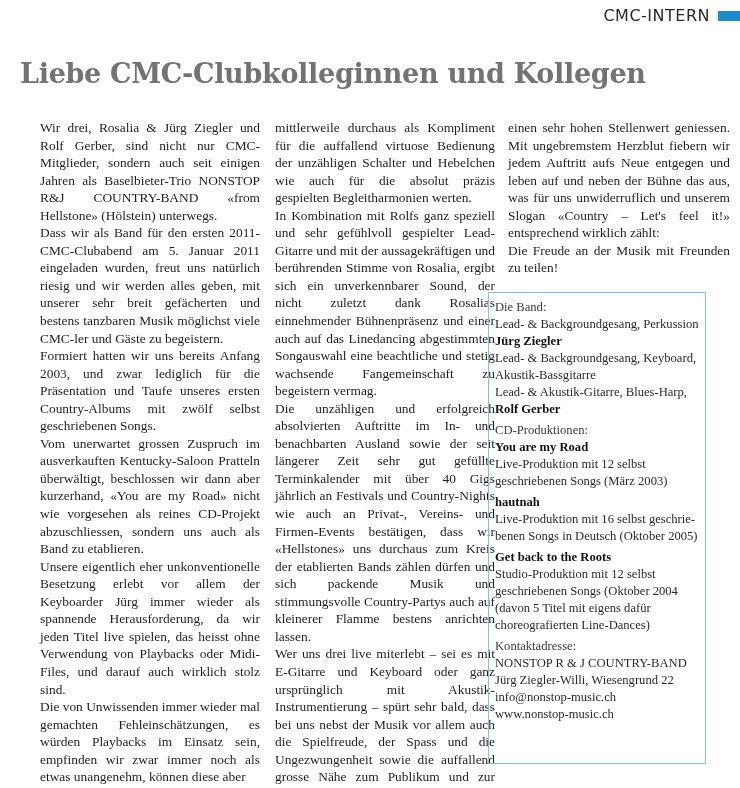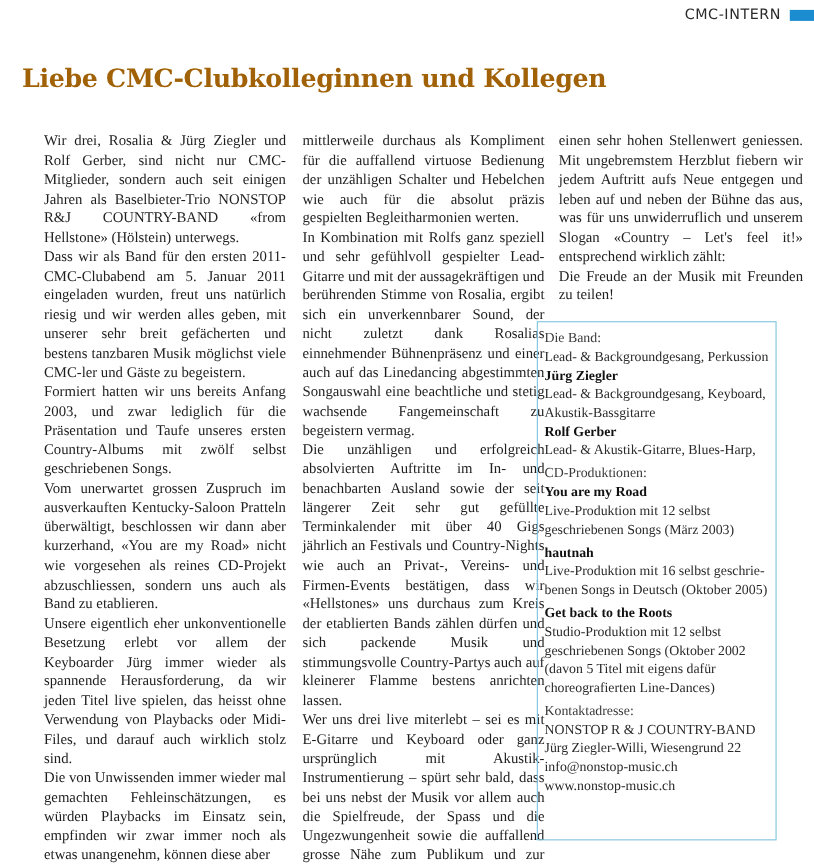"CMC-INTERN" .section-tag-label { font-size: 13px -> 16px }
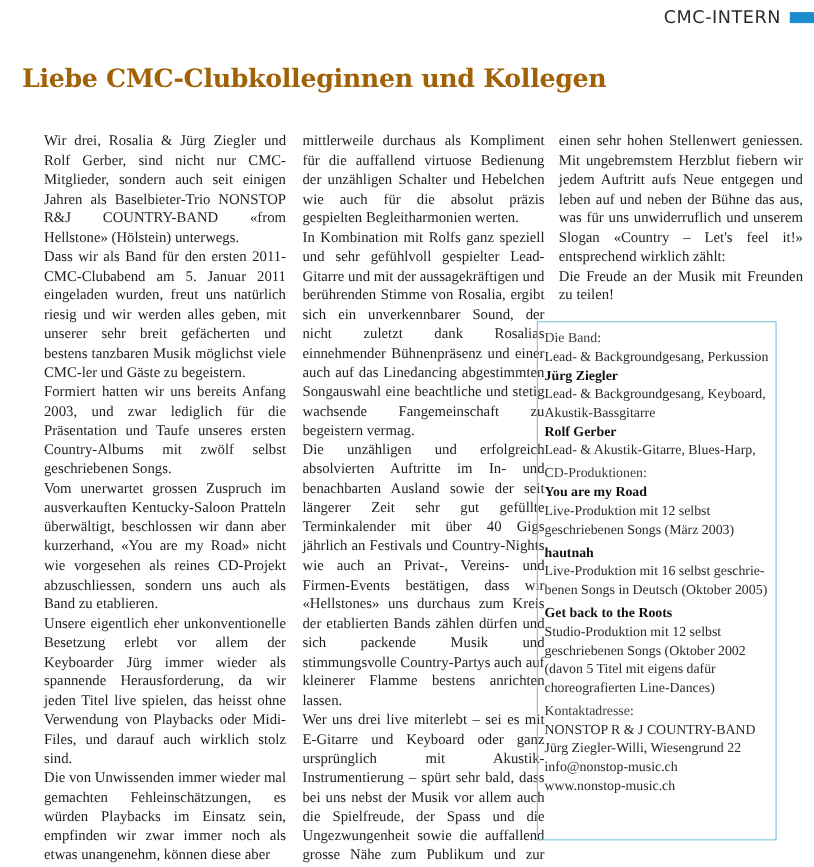"Liebe CMC-Clubkolleginnen und Kollegen" .headline { color: #a16207 -> #737373; font-size: 23px -> 27px }
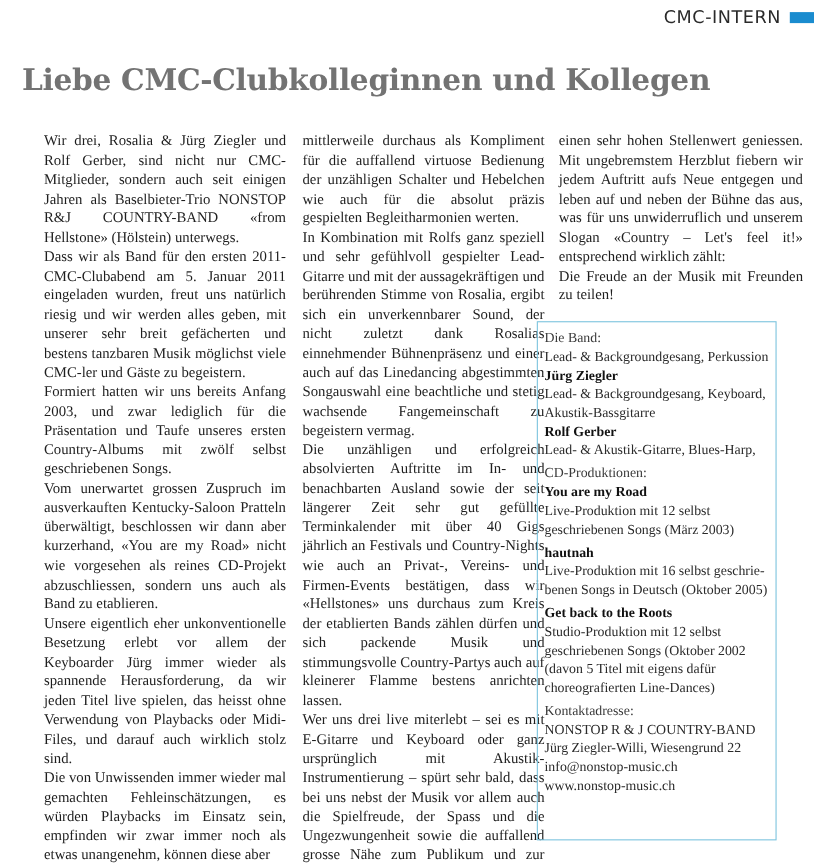"Rolf Gerber" span.line { order: before "Lead- & Akustik-Gitarre, Blues-Harp," -> after "Lead- & Akustik-Gitarre, Blues-Harp," }
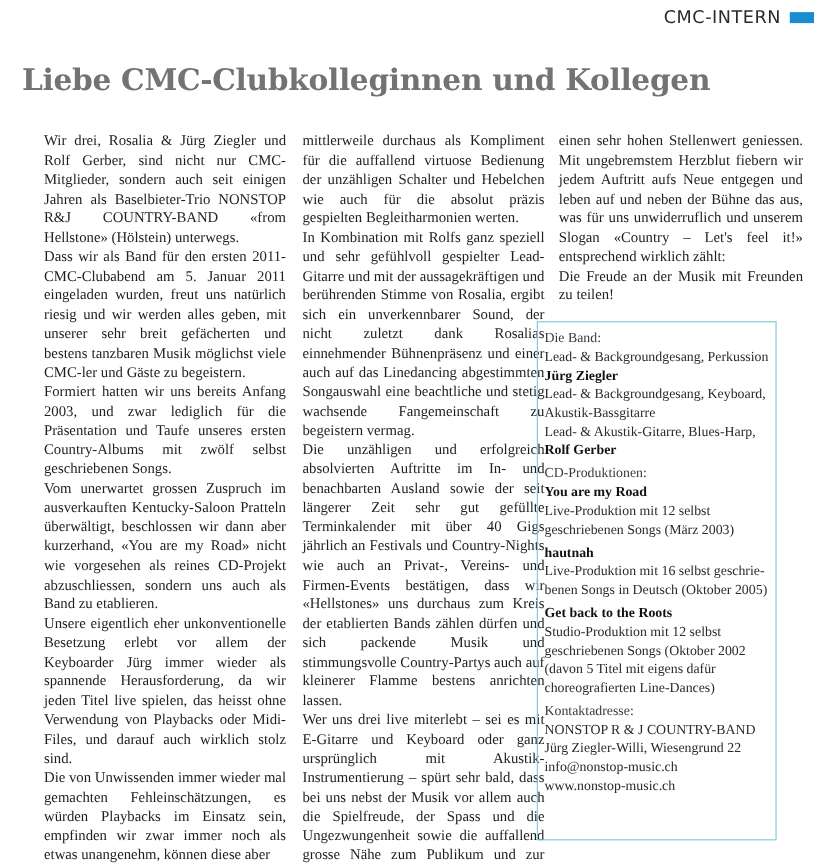"geschriebenen Songs (Oktober 2002" span.line { text: 2002 -> 2004 }
